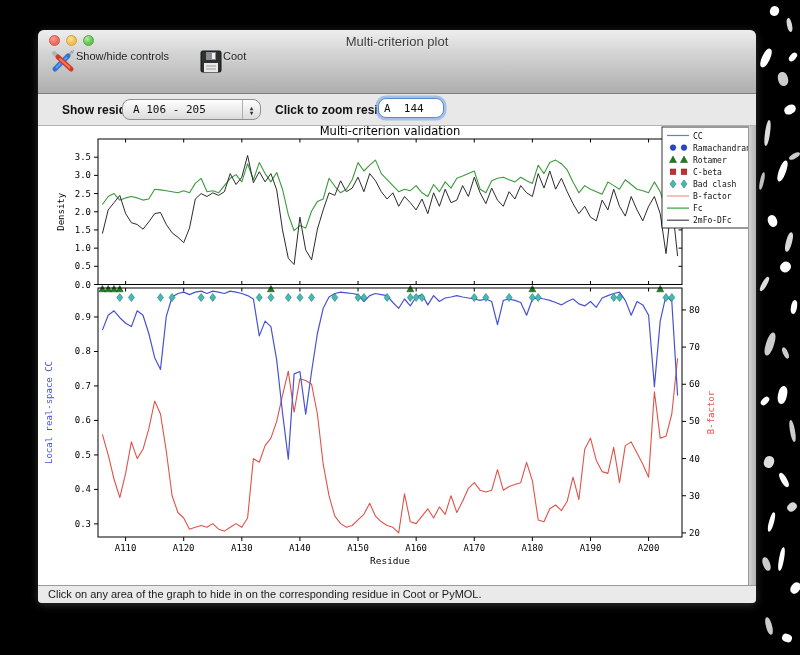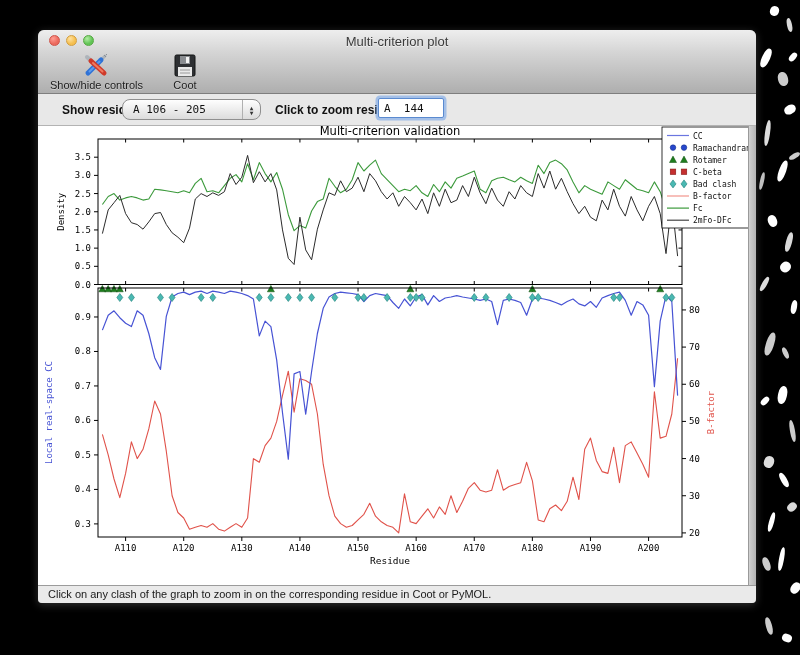"Show/hide controls" .tool-item { align-items: center -> flex-start; flex-direction: column -> row }
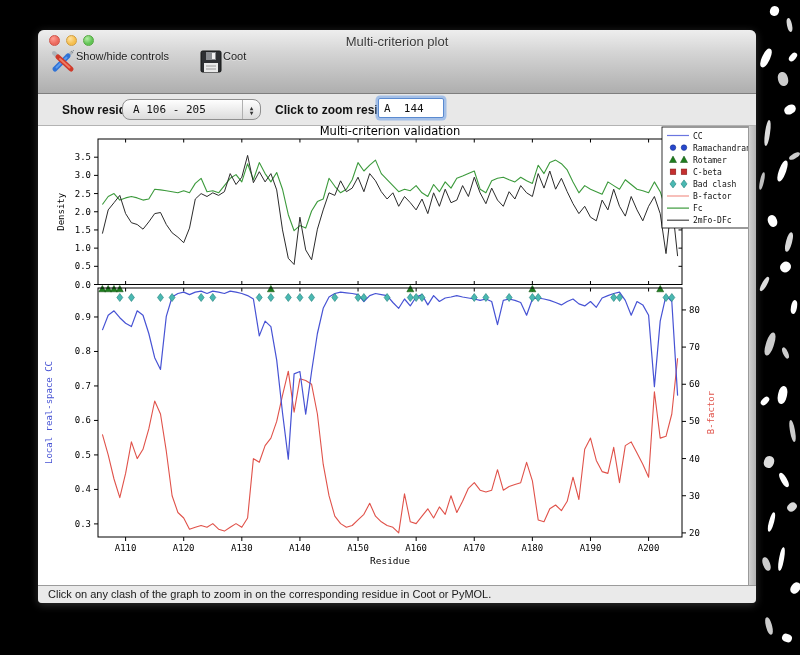"A 144" .zoominput { border-radius: 2px -> 8px }
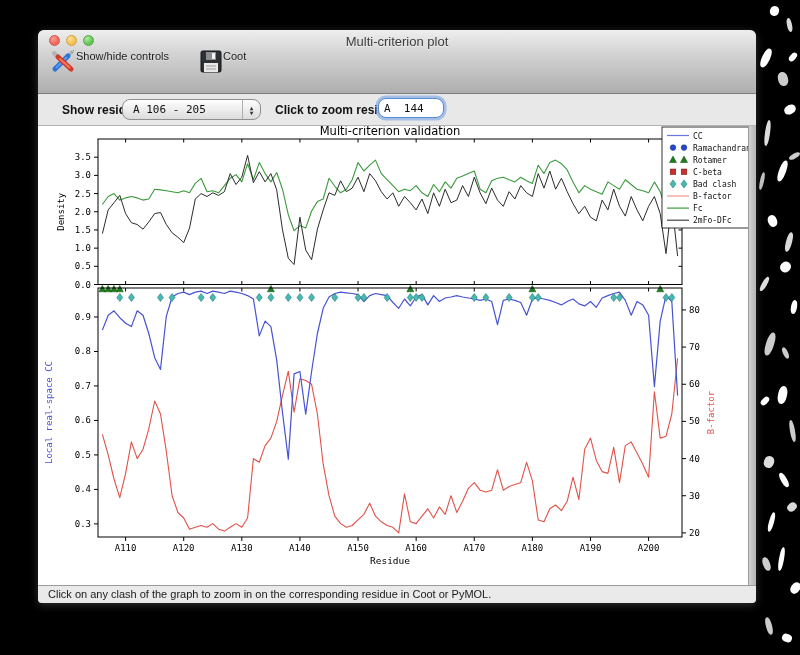"Click on any clash of" span { text: clash of the graph to zoom -> area of the graph to hide }
